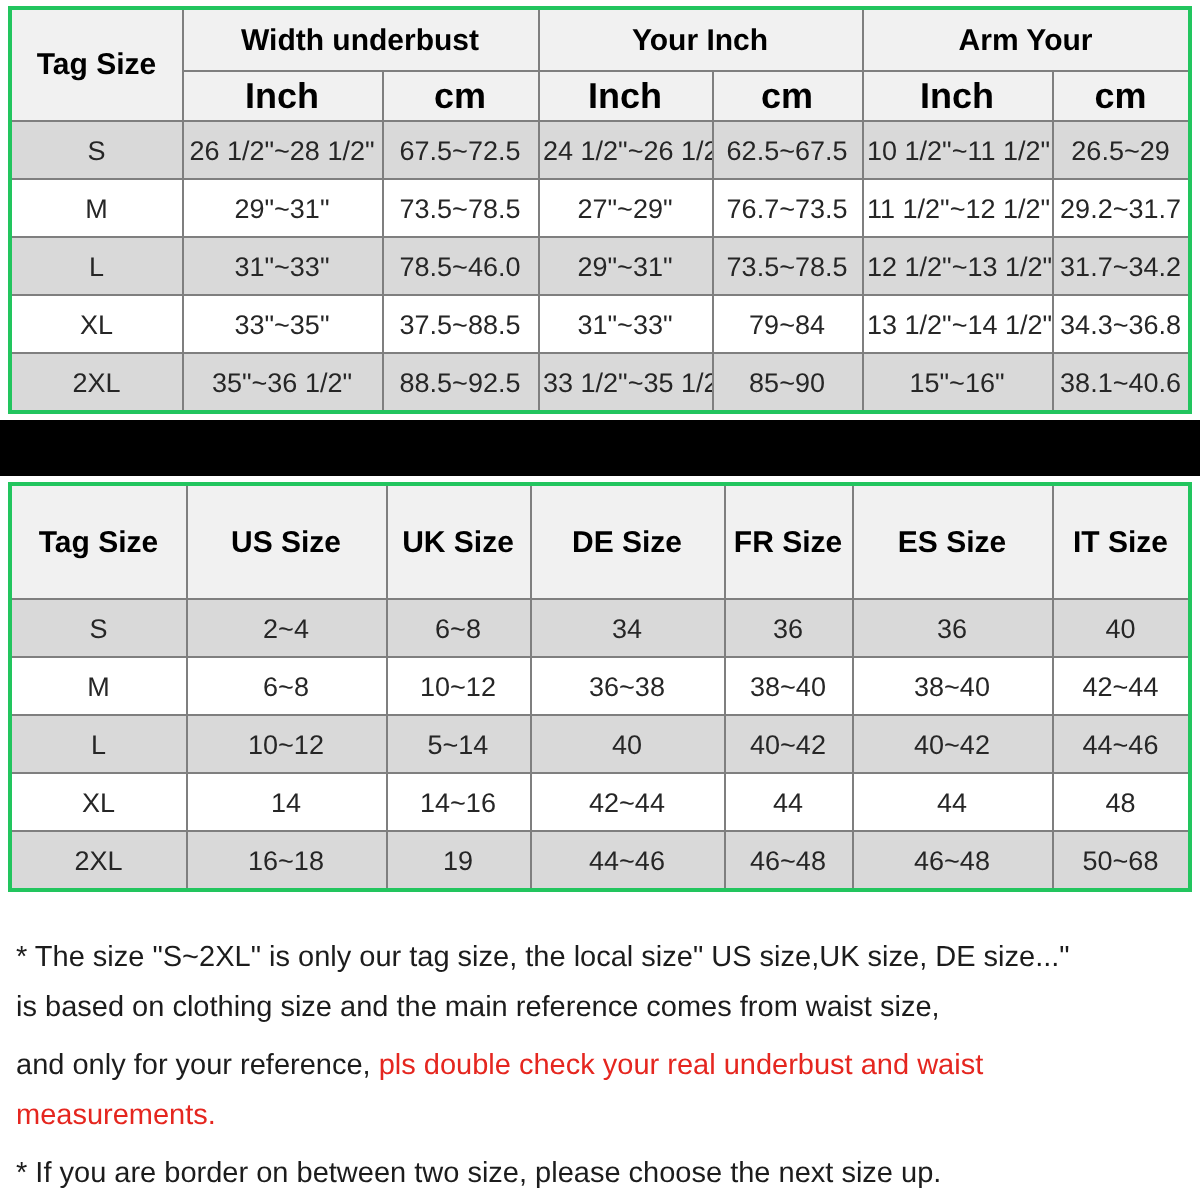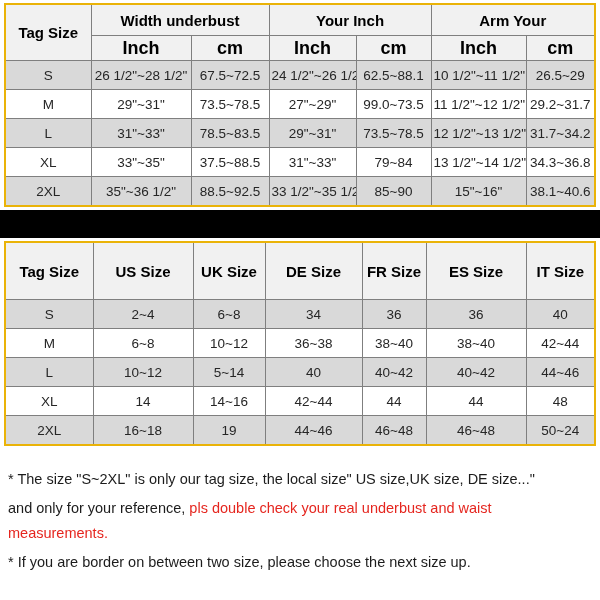"Tag Size" table.size-table { border: 2px solid #eab308 -> 2px solid #22c55e }
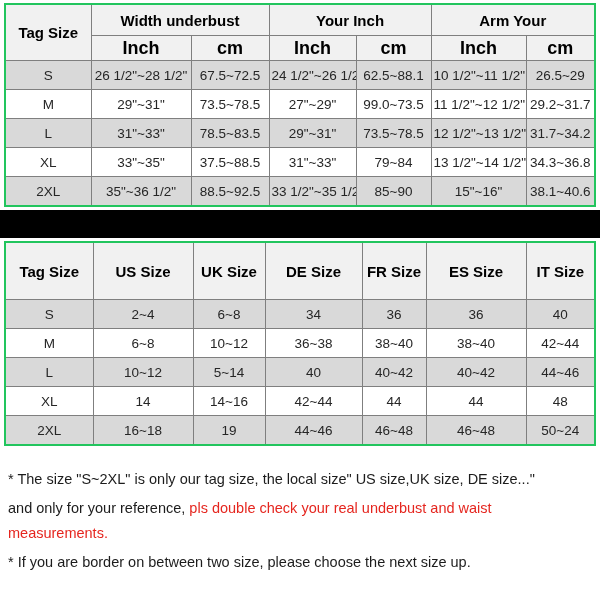"62.5~88.1" td { text: 88.1 -> 67.5 }
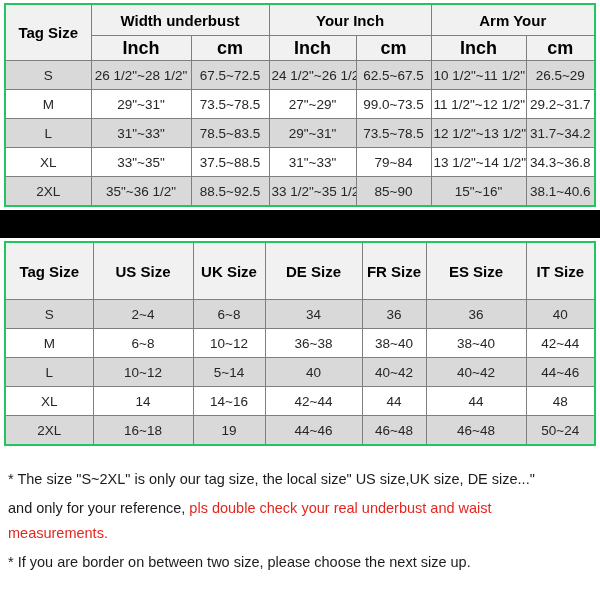"99.0~73.5" td { text: 99.0 -> 76.7 }
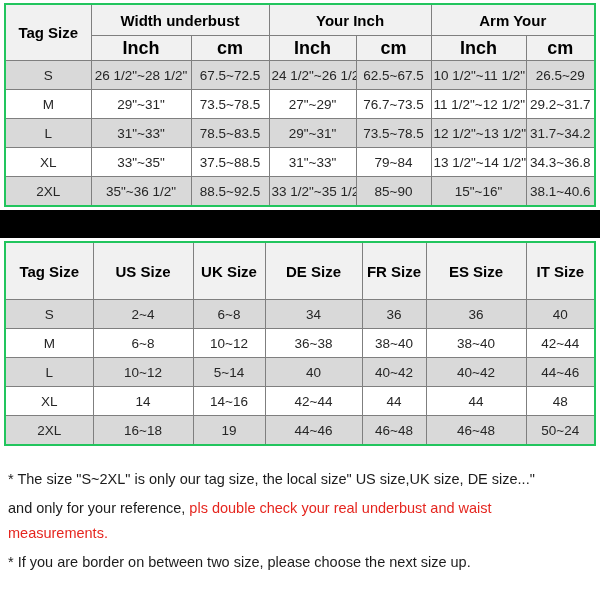"78.5~83.5" td { text: 83.5 -> 46.0 }
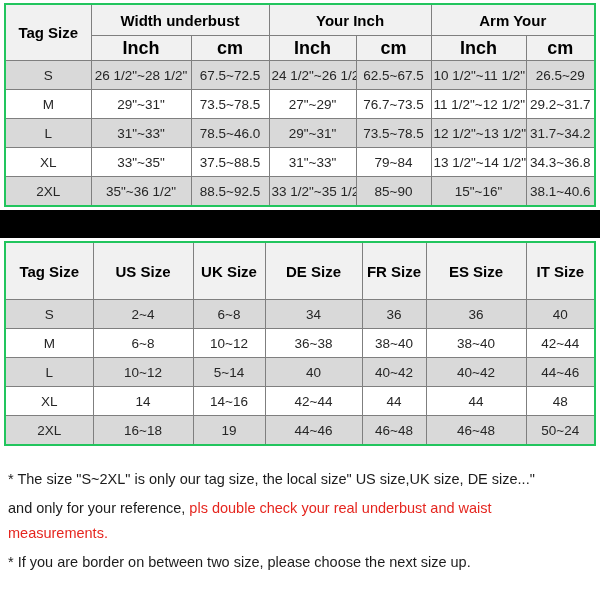"50~24" td { text: 24 -> 68 }
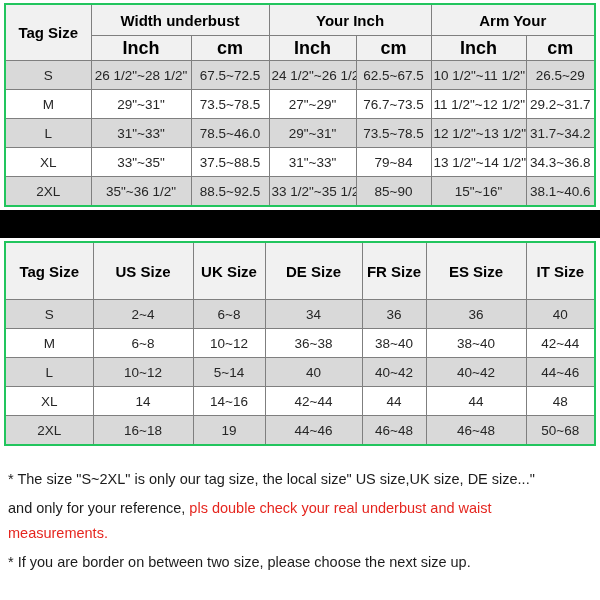"is based on clothing size" span { html: none -> <span>is based on clothing size and the main reference comes from waist size,</span> }
